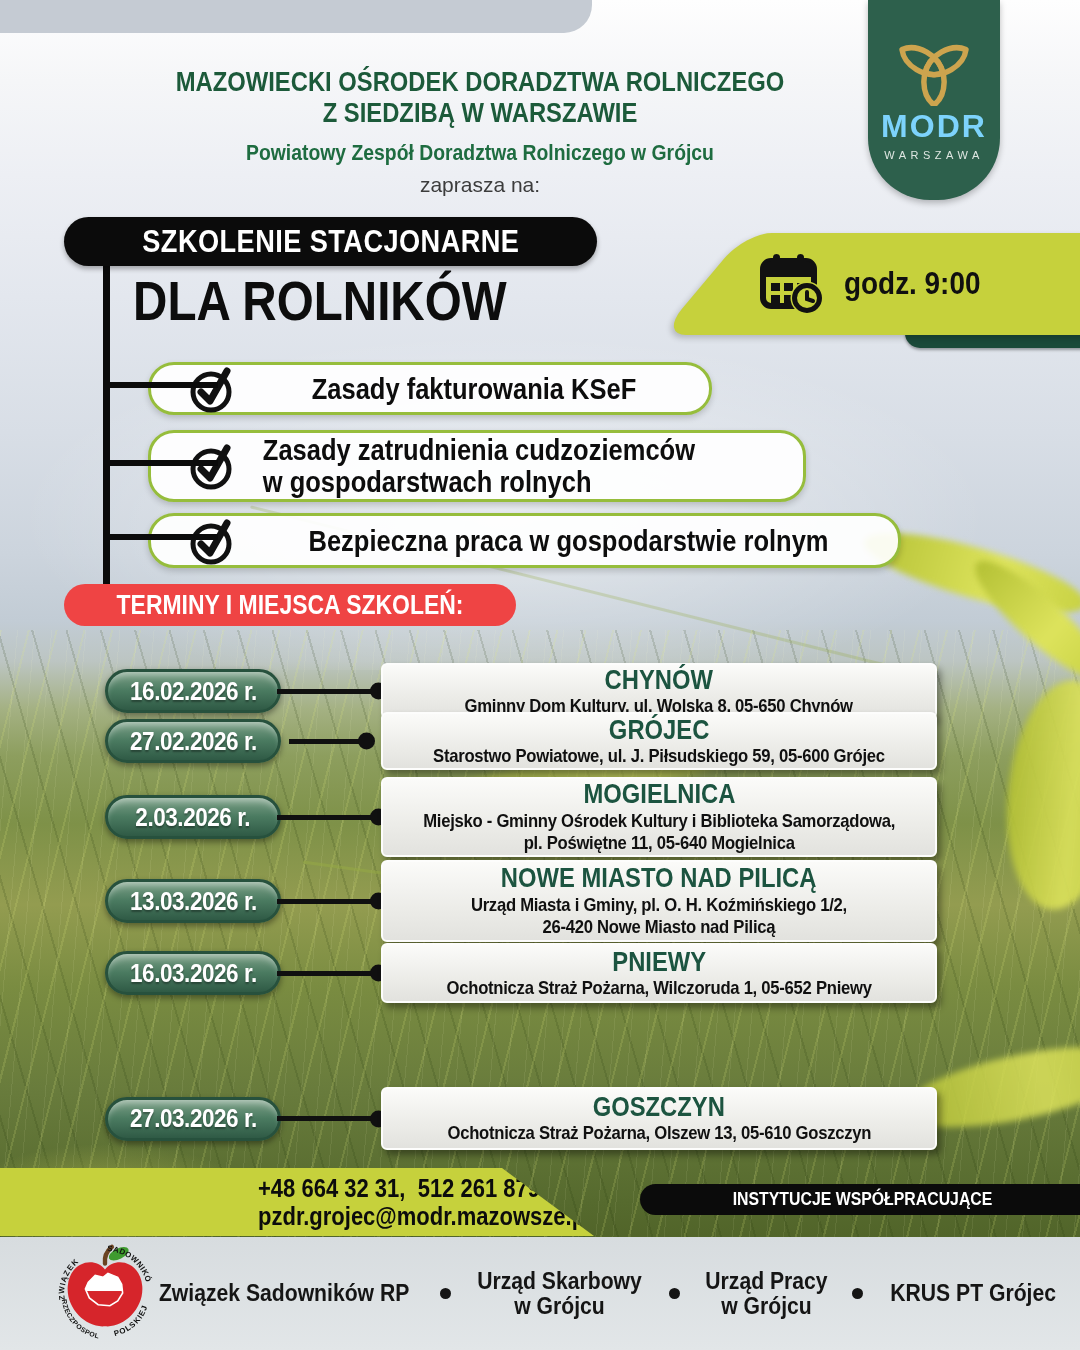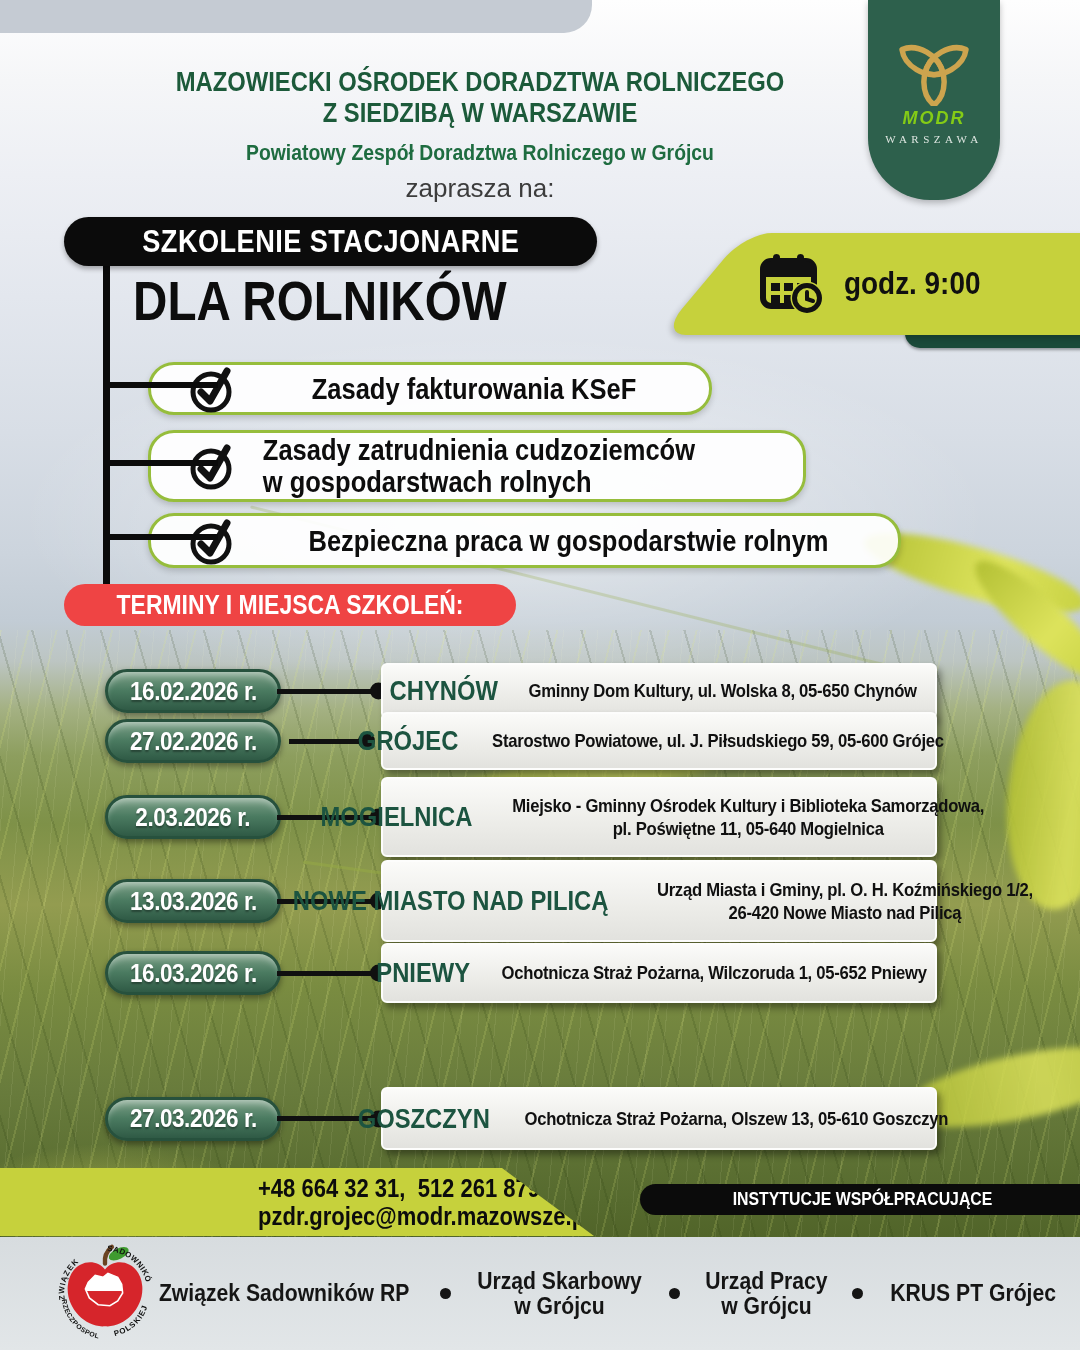"MODR" .modr-name { color: #84cc16 -> #7dd3fc; font-size: 18px -> 32px; font-style: italic -> none }
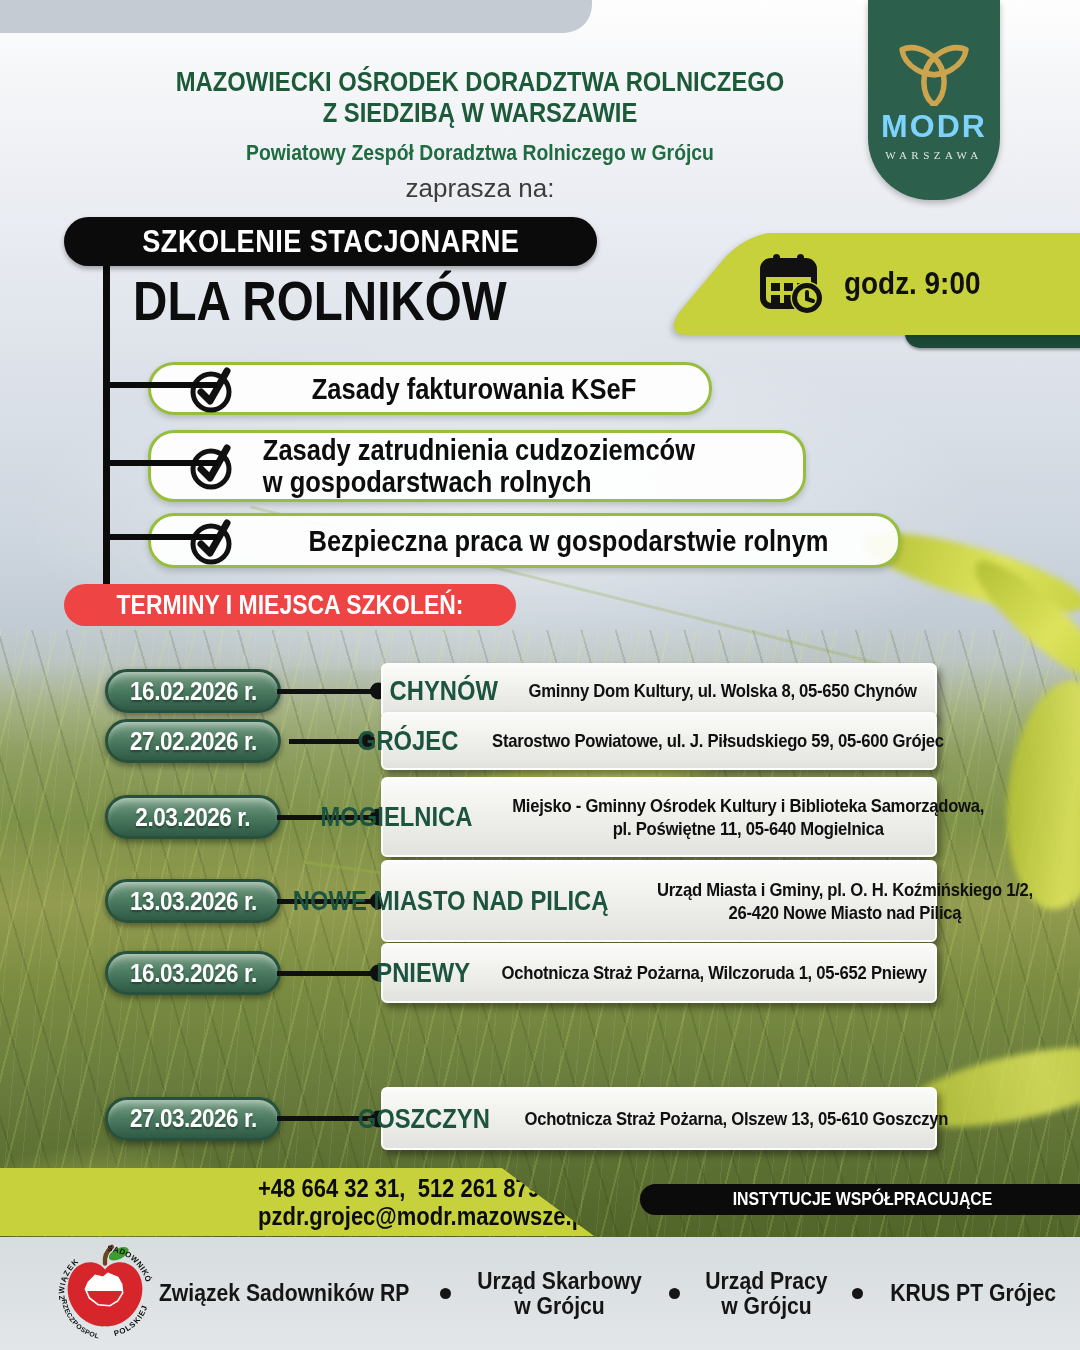"WARSZAWA" .modr-sub { font-family: Liberation Serif, serif -> none }
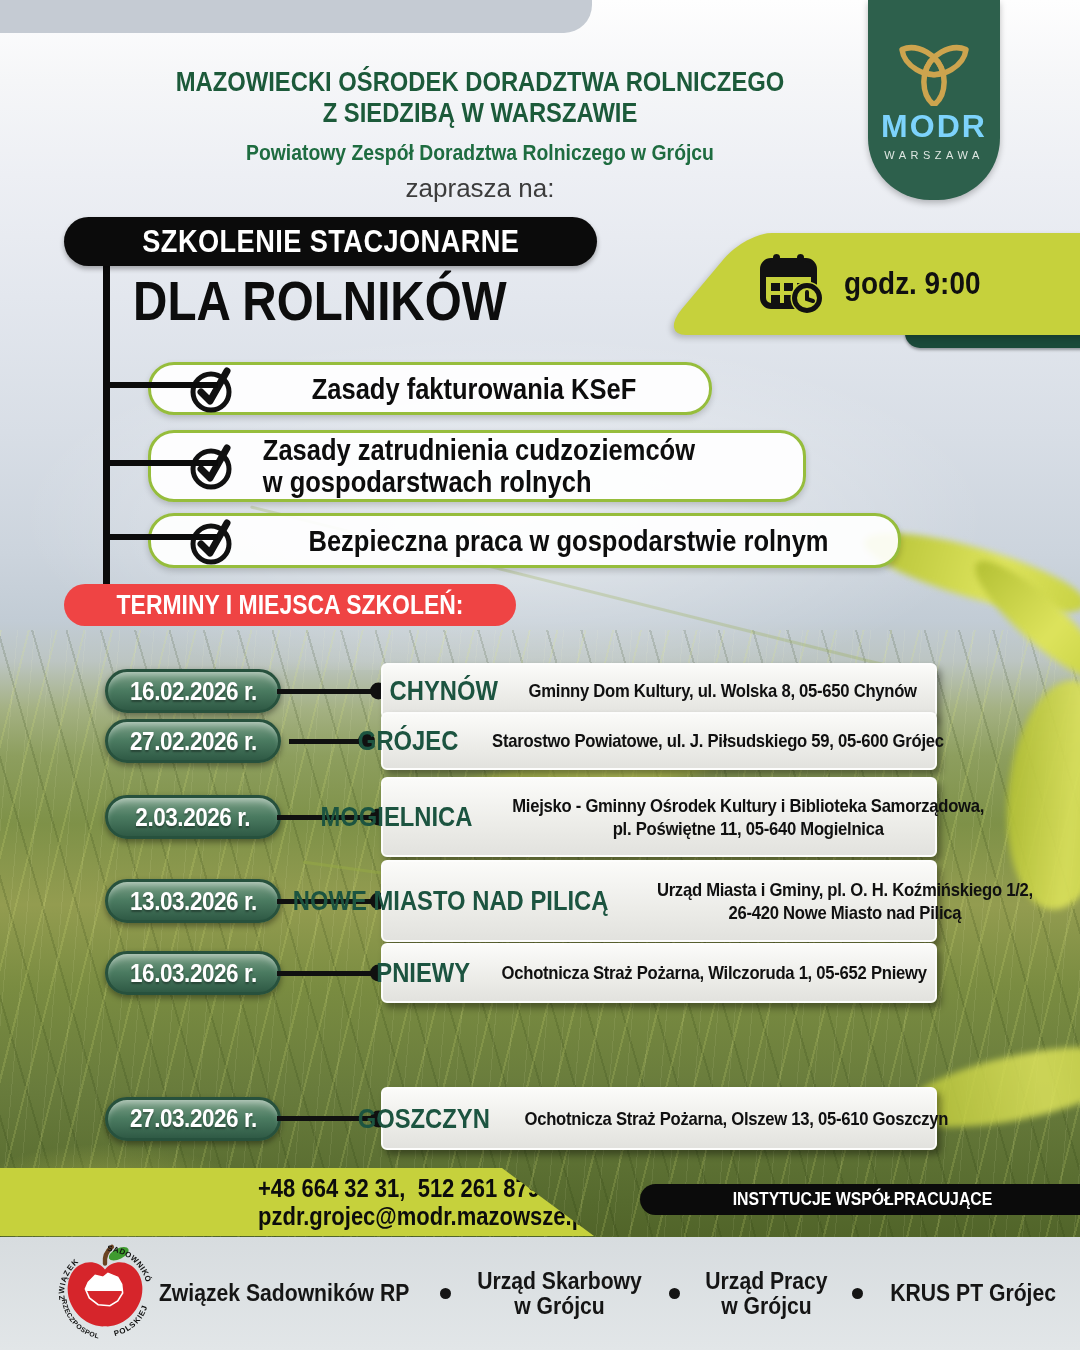"zaprasza na:" .invite { font-size: 26px -> 21px }
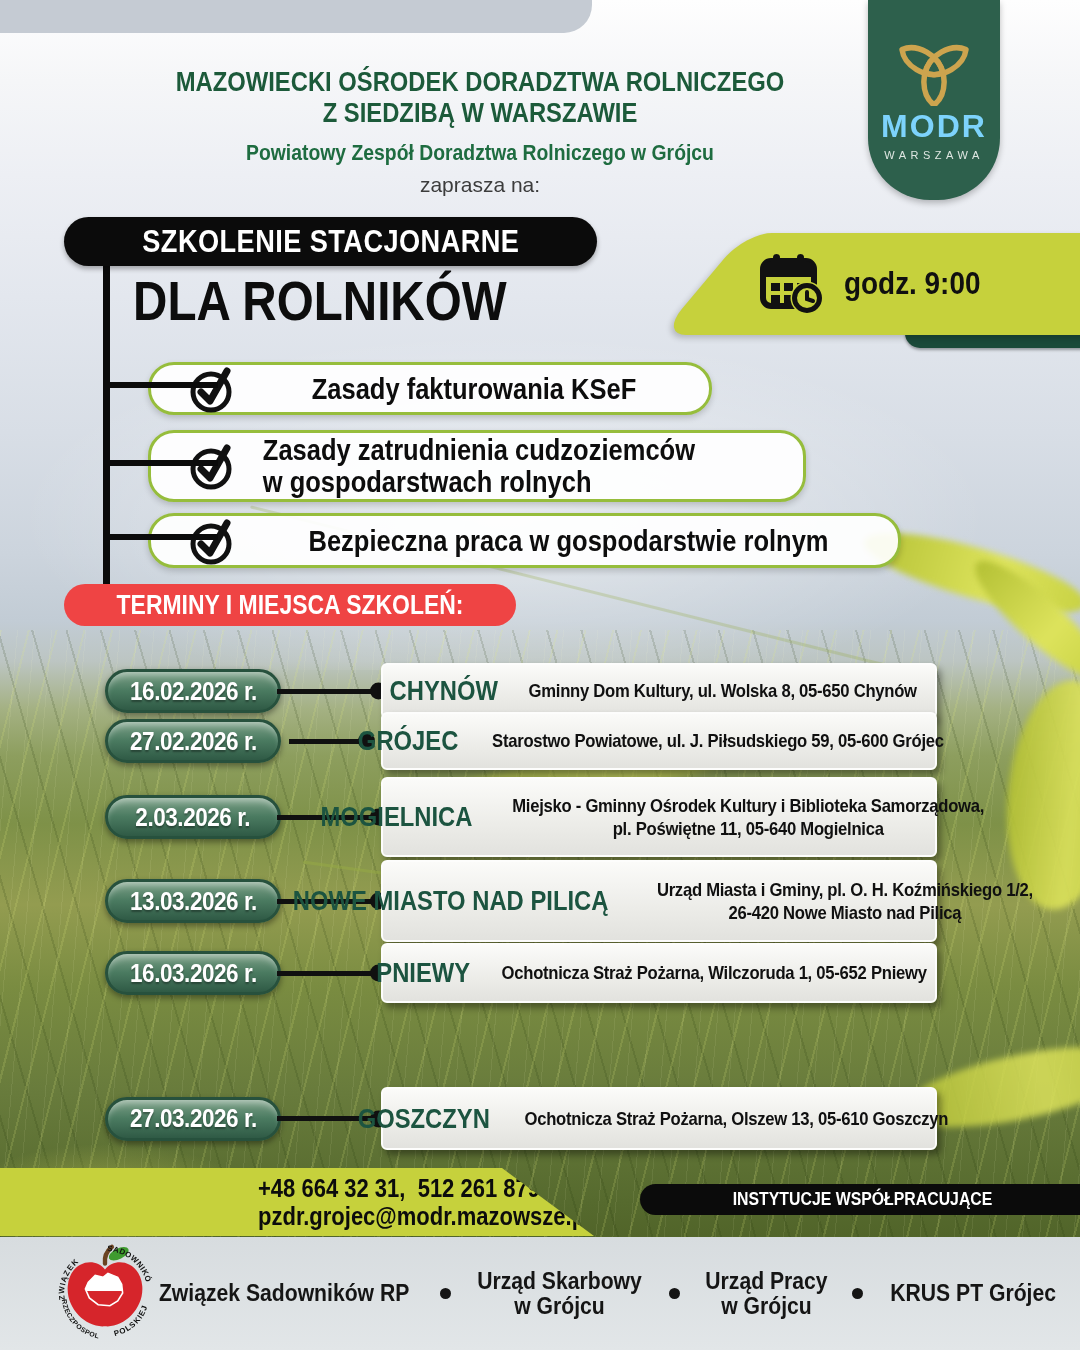"CHYNÓW" .card { flex-direction: row -> column }
